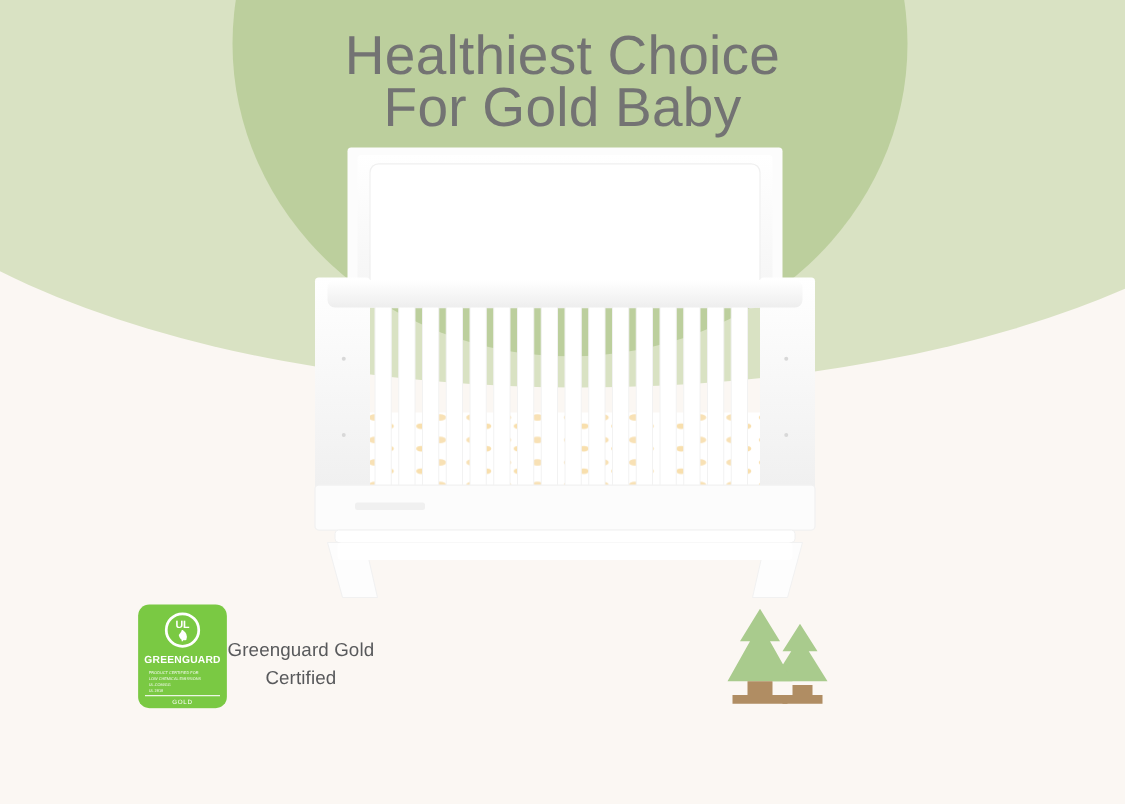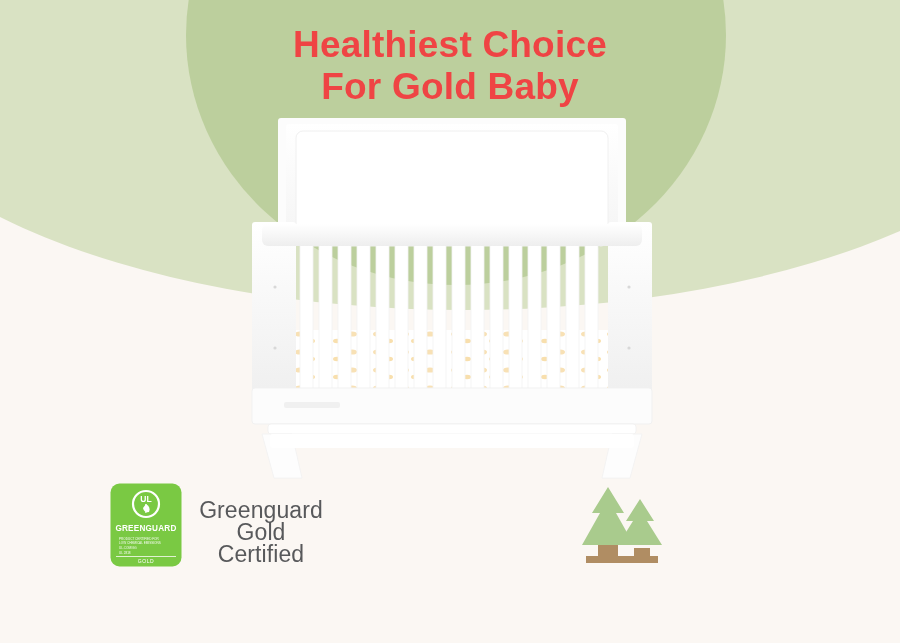"Healthiest Choice" .headline { color: #ef4444 -> #737373; font-size: 37px -> 44px; font-weight: 700 -> 400 }
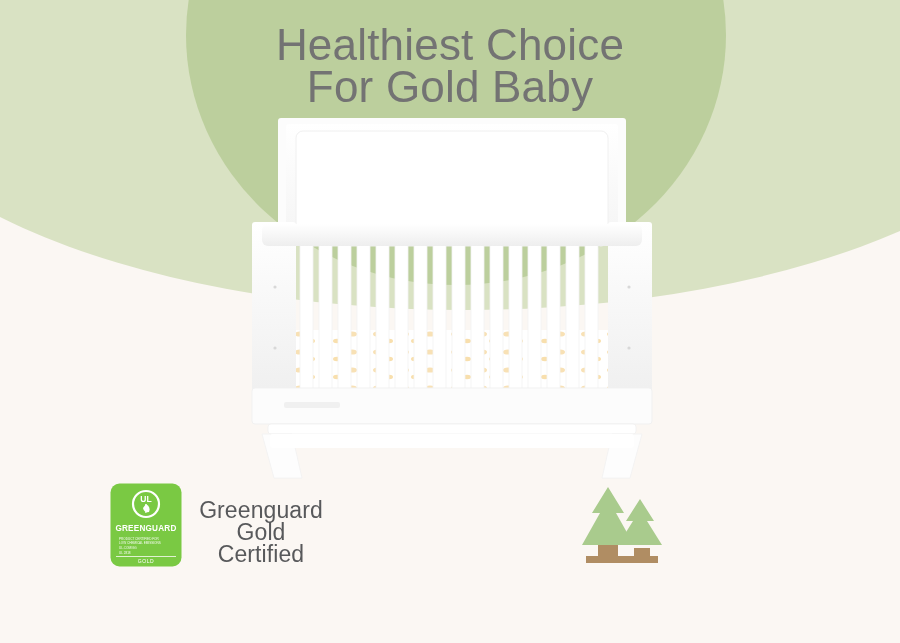"Greenguard Gold" .feature-label { font-size: 23px -> 15px }
